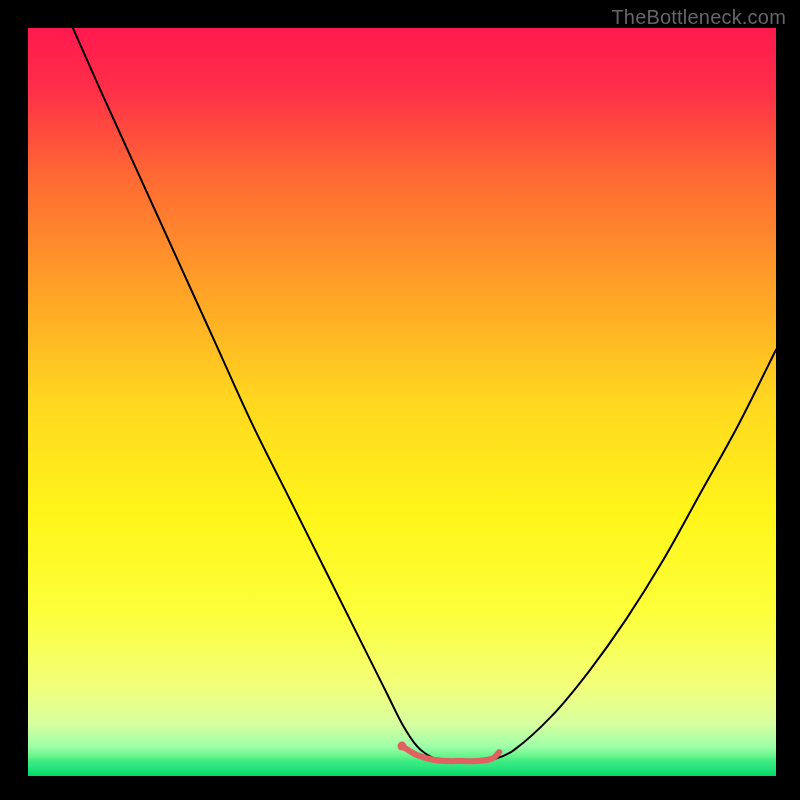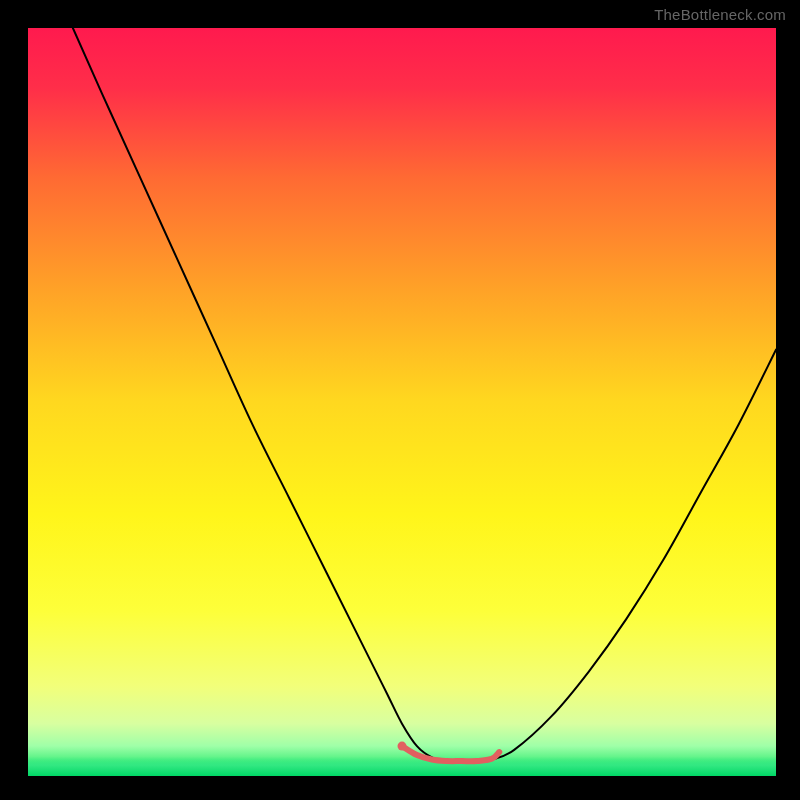"TheBottleneck.com" .watermark { font-size: 15px -> 20px }
